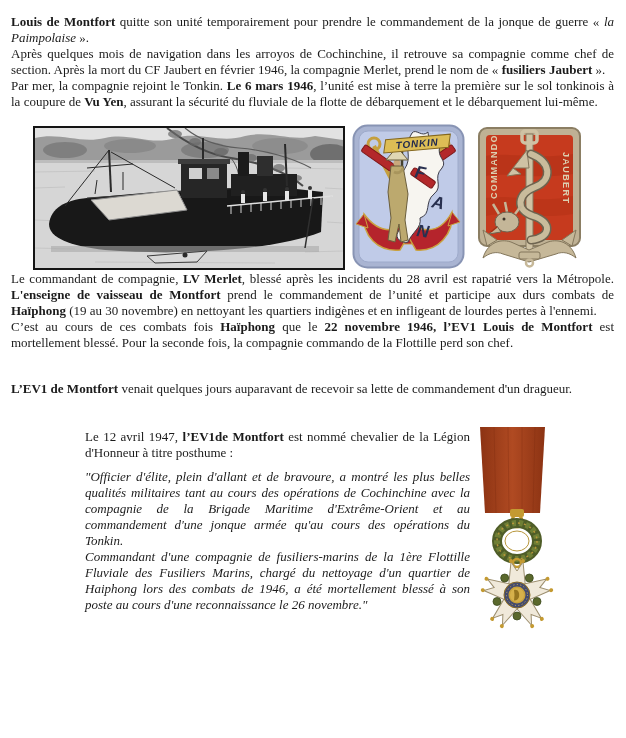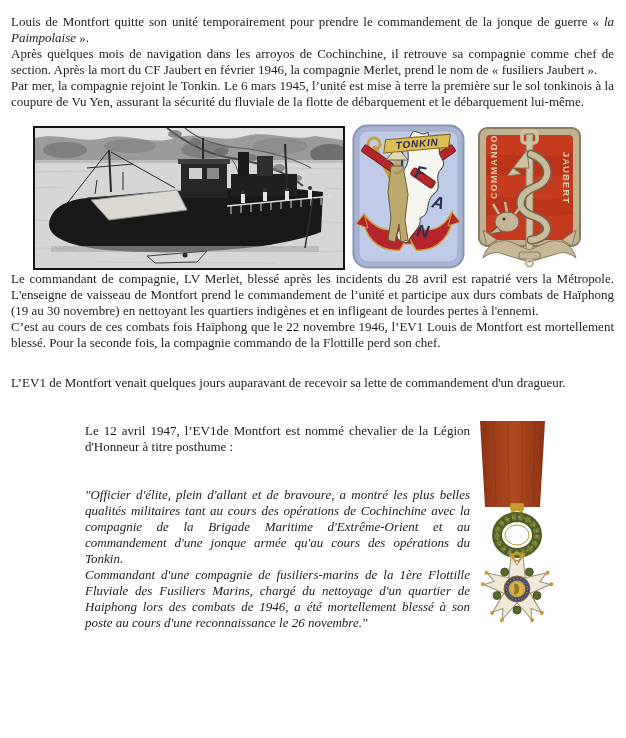"Louis de Montfort" .b { font-weight: normal -> bold }
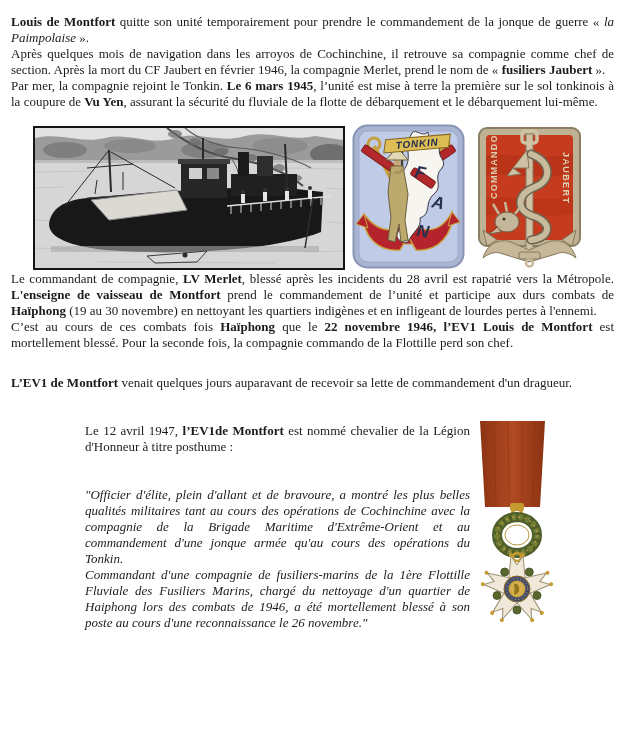"Le 6 mars 1945" span.b { text: 1945 -> 1946 }
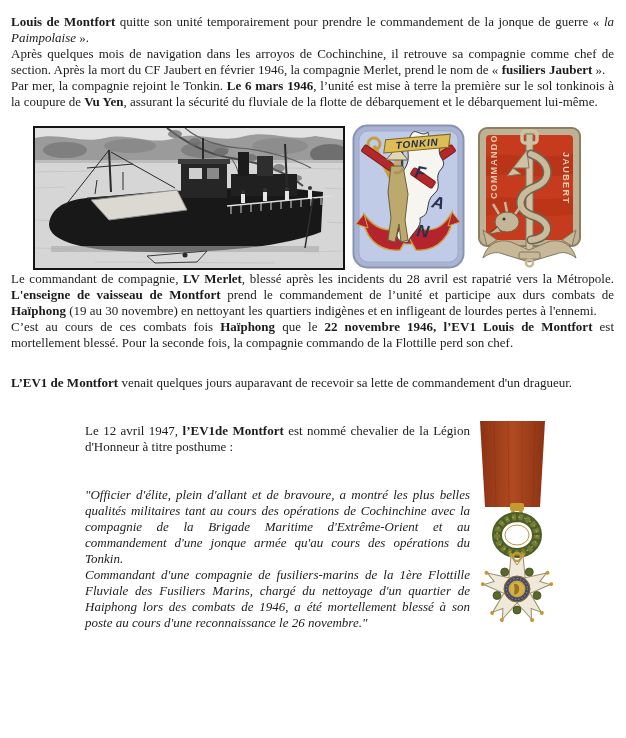"L’EV1 de Montfort venait quelques" .block-c { margin-top: 24px -> 30px }
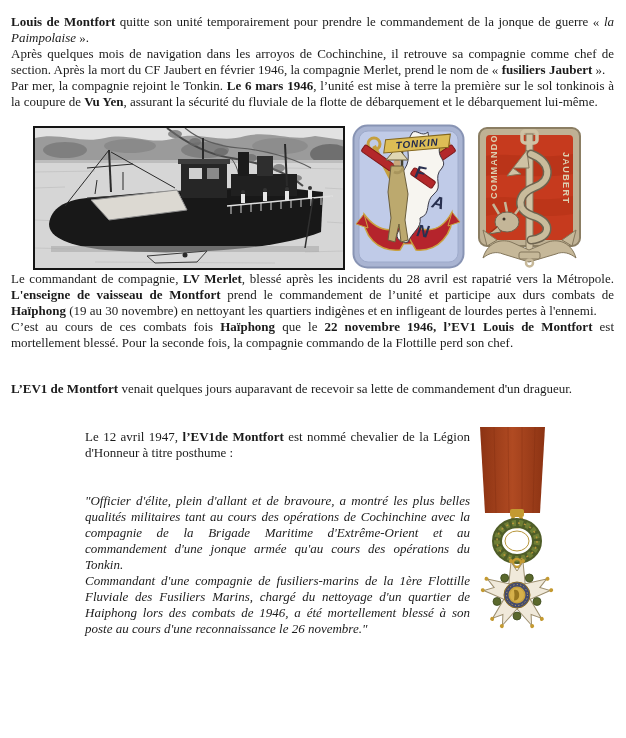"Le 12 avril 1947, l’EV1de" .citation-intro { margin-bottom: 32px -> 8px }
